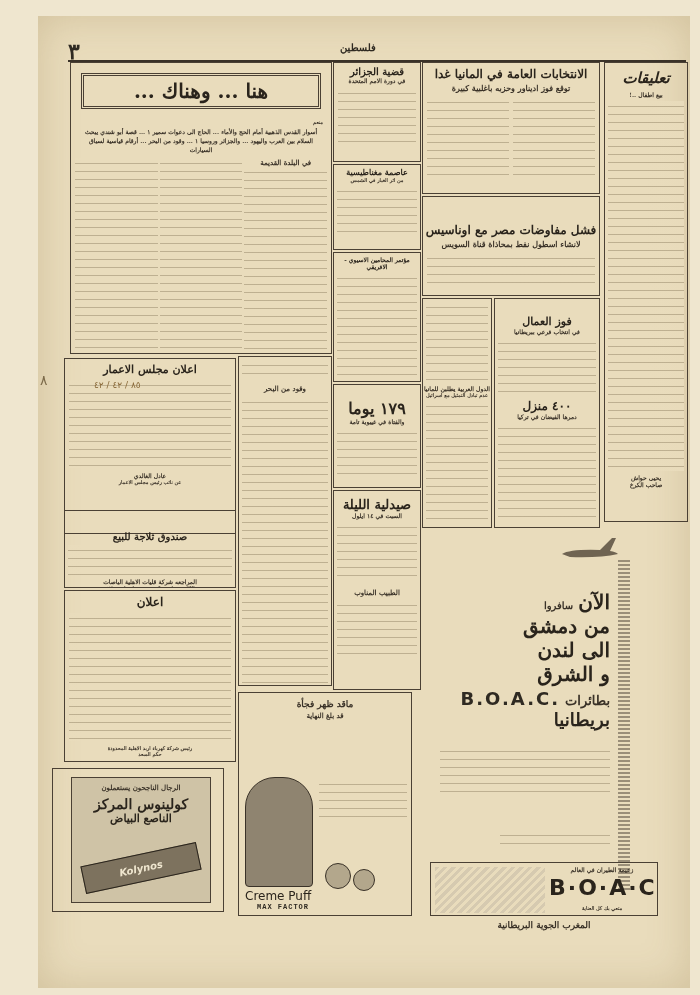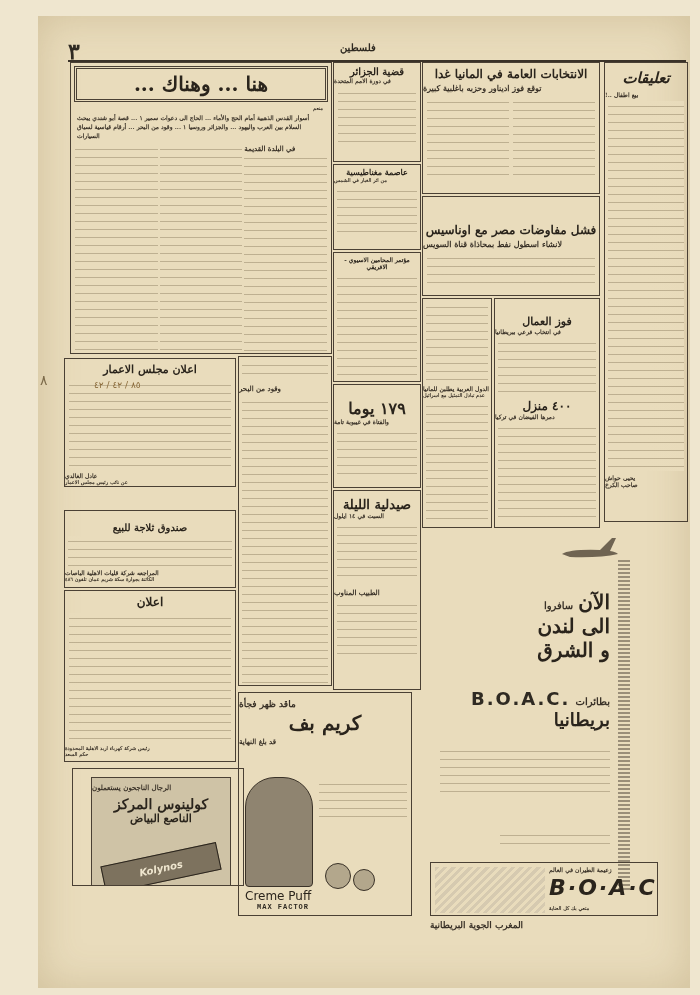"هنا ... وهناك ..." div.dbl { margin: 3px -> 10px }
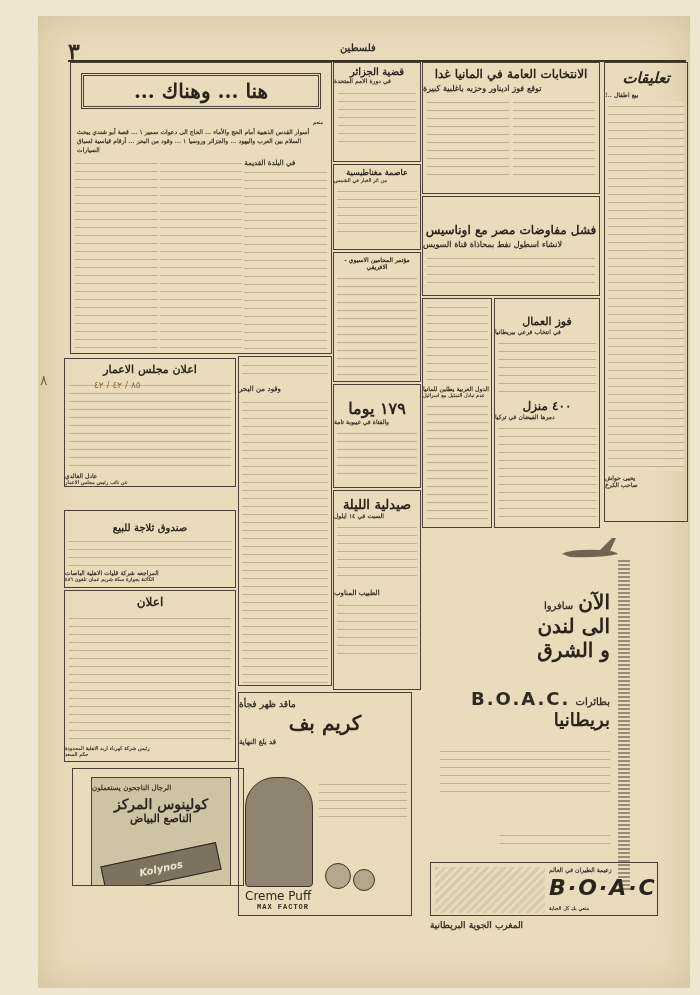"توقع فوز اديناور وحزبه باغلبية" .sub { text-align: left -> center }
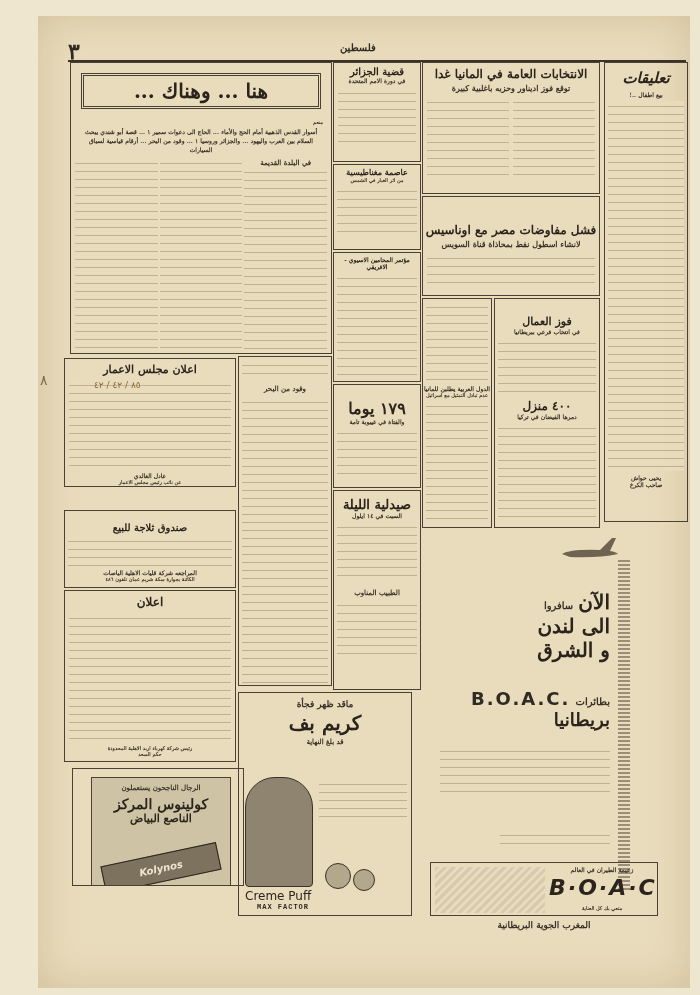"اعلان مجلس الاعمار" div.box { height: 129px -> 176px }
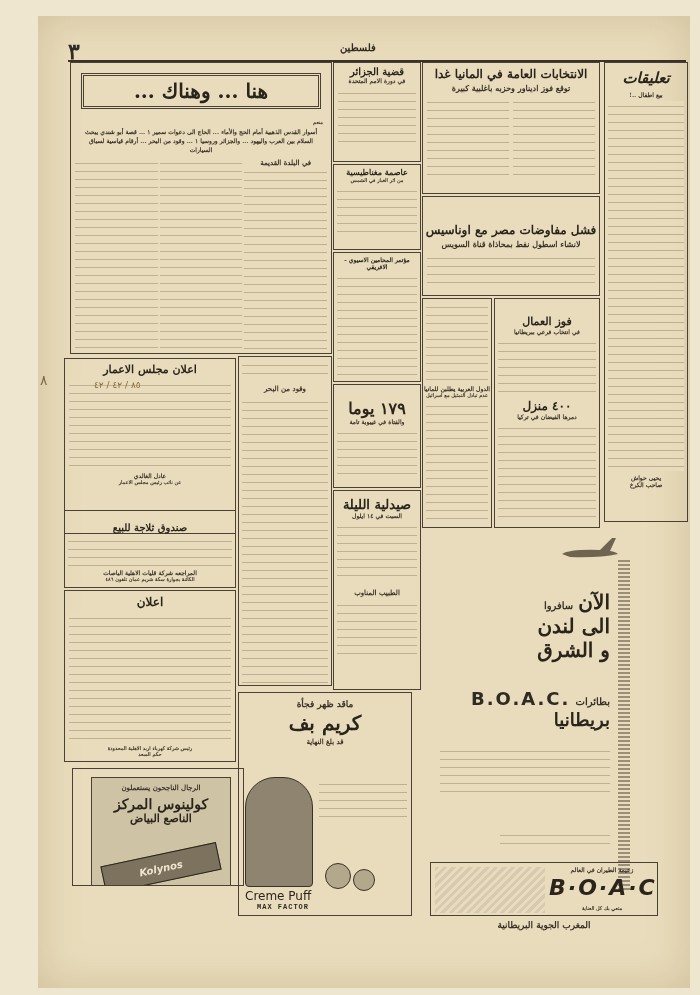"صندوق ثلاجة للبيع" div.hl { margin-top: 11px -> 20px }
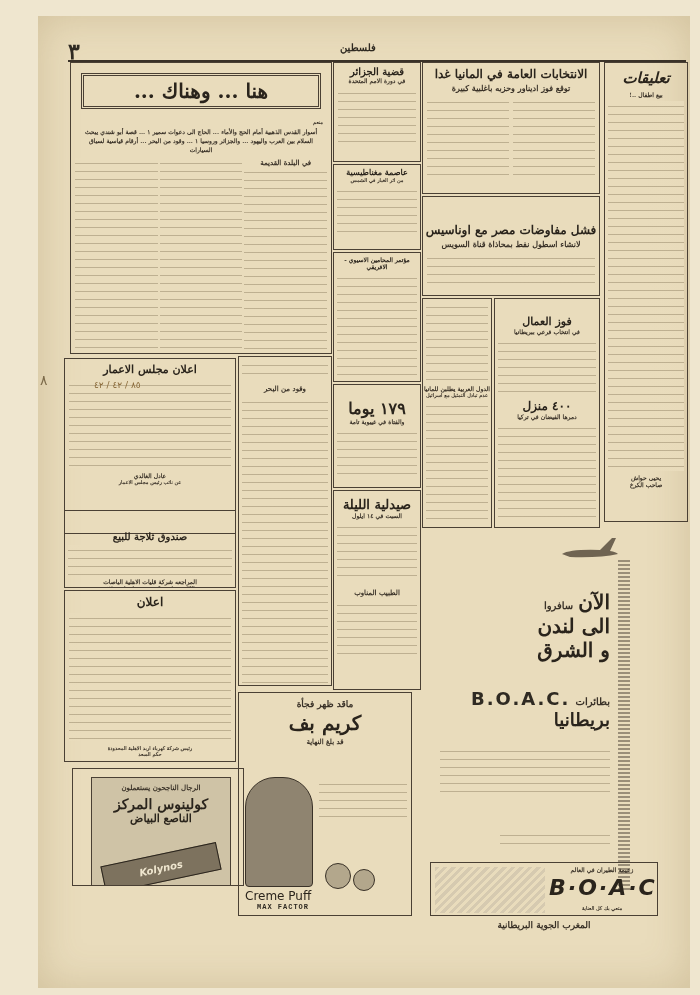"من دمشق" div.hl { html: none -> <div>من دمشق</div> }
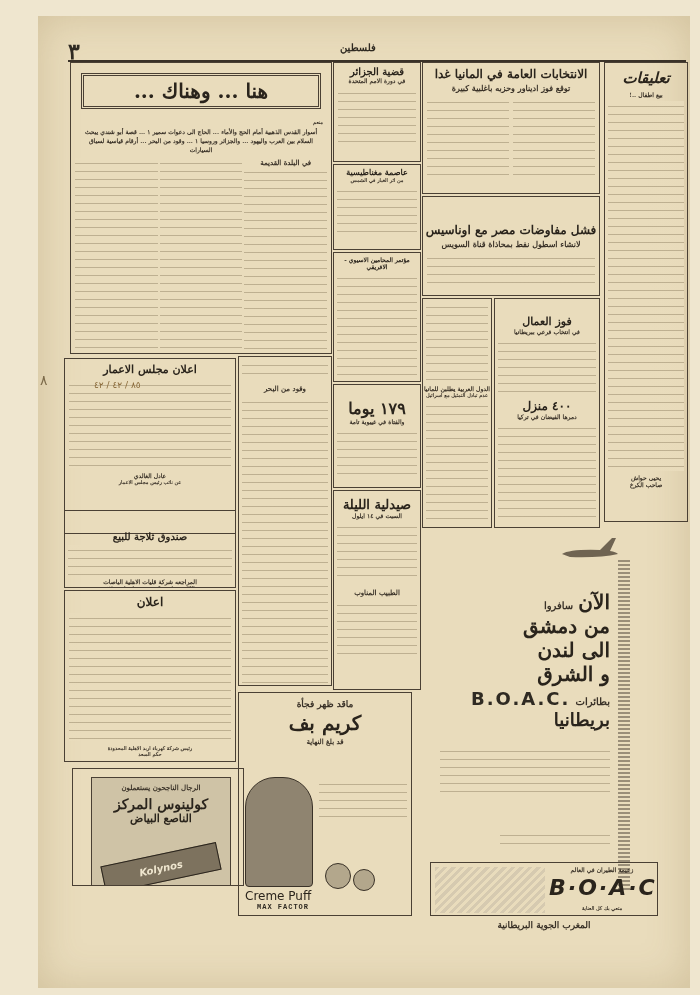"بطائرات" span.sub { font-size: 10px -> 13px }
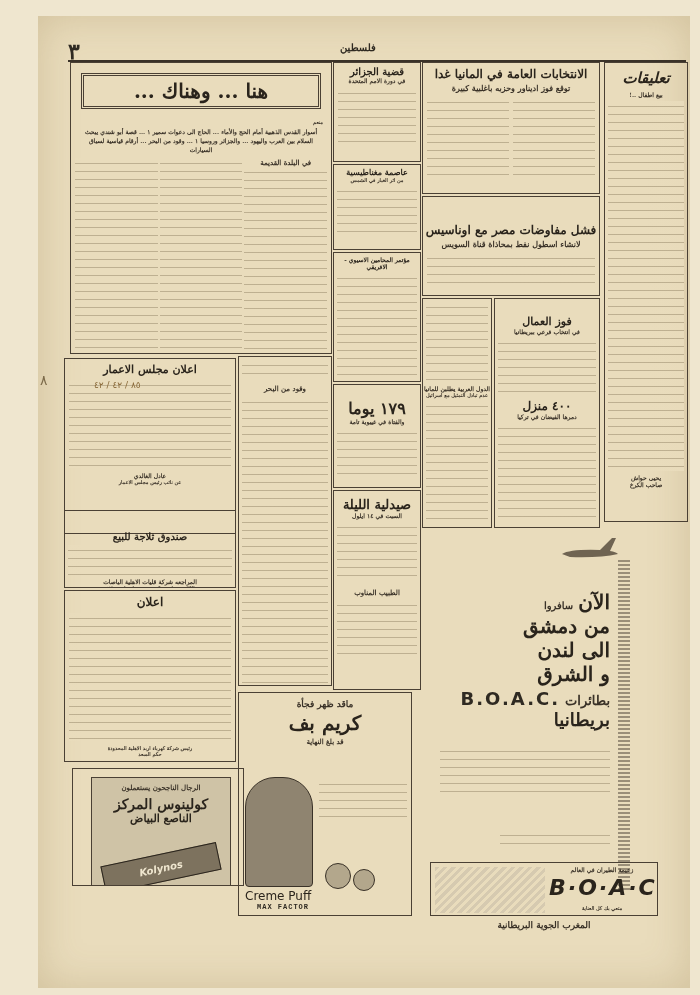"كريم بف" div.hl { html: <div>كريم بف</div> -> none }
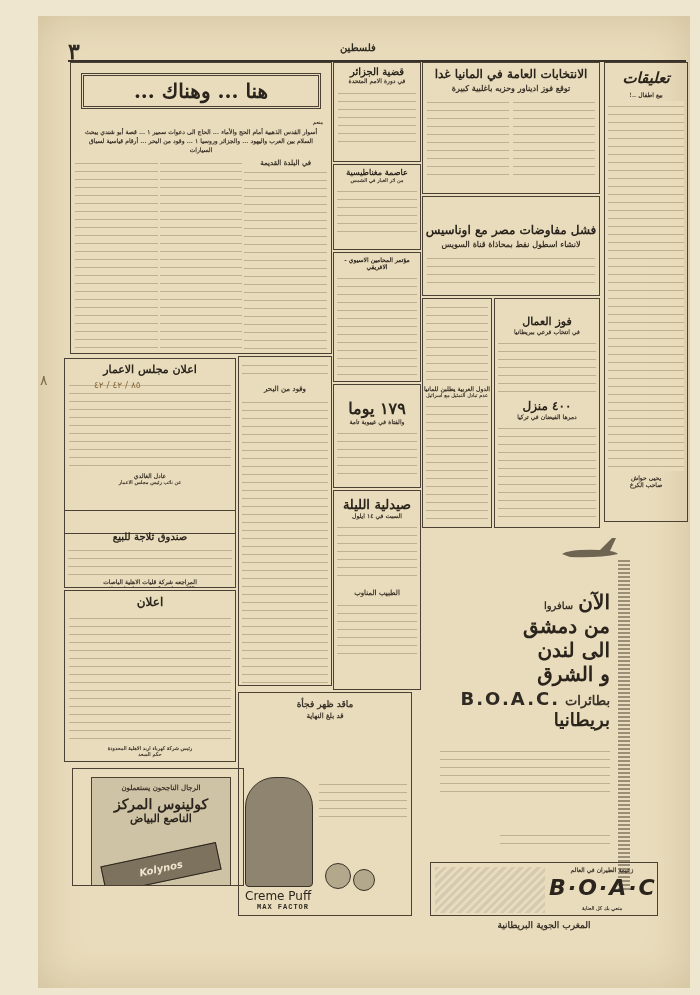"الرجال الناجحون يستعملون" div.box { height: 118px -> 144px; left: 72px -> 52px }
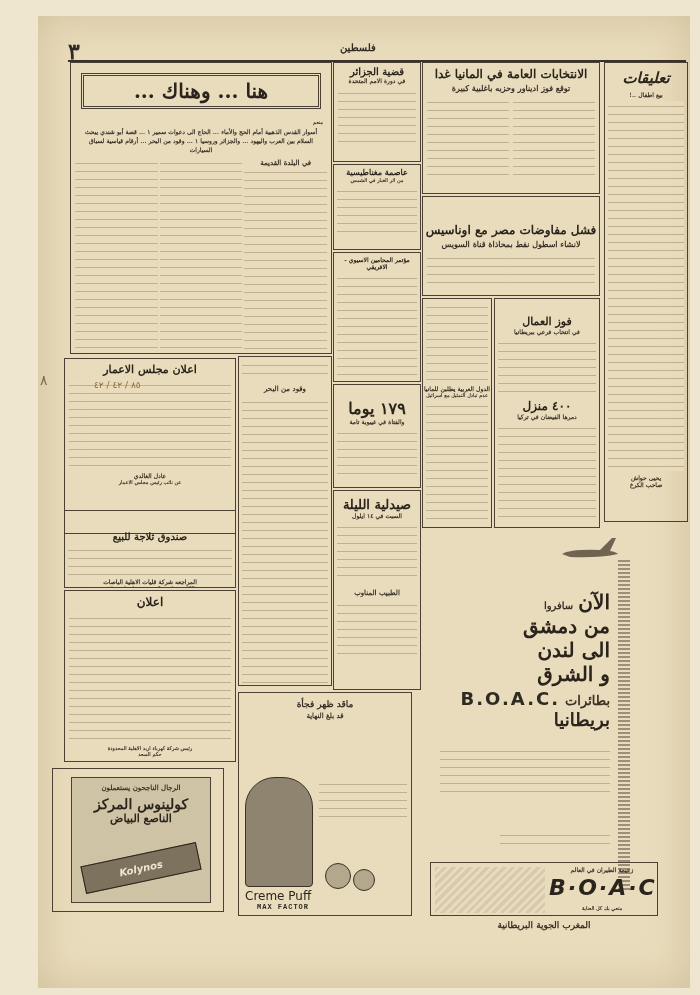"B·O·A·C" div.boac-logo { font-style: italic -> none }
